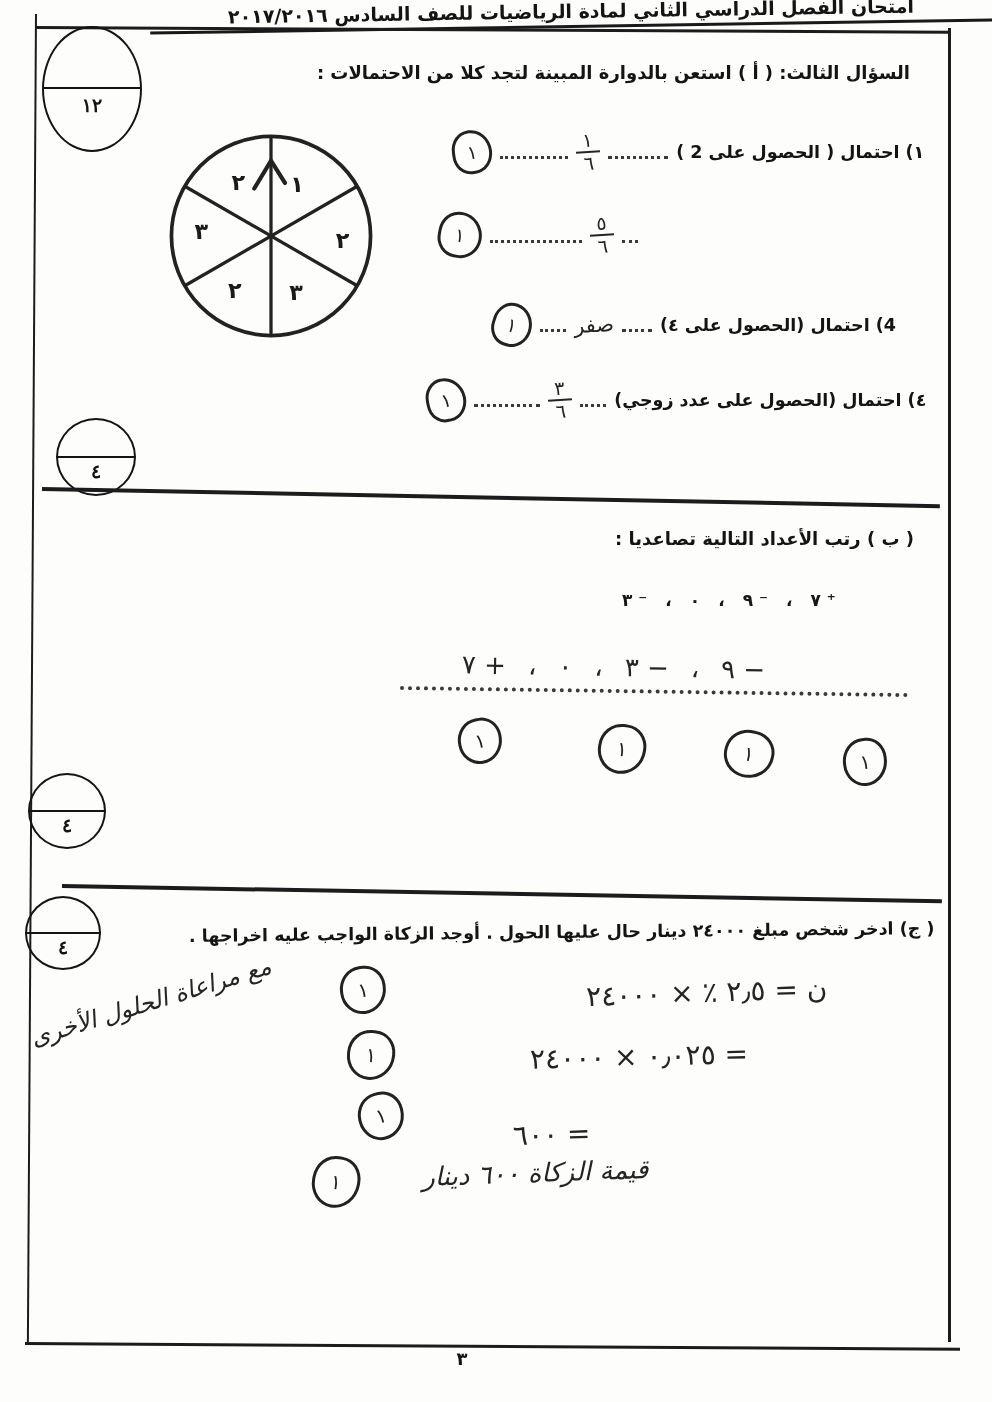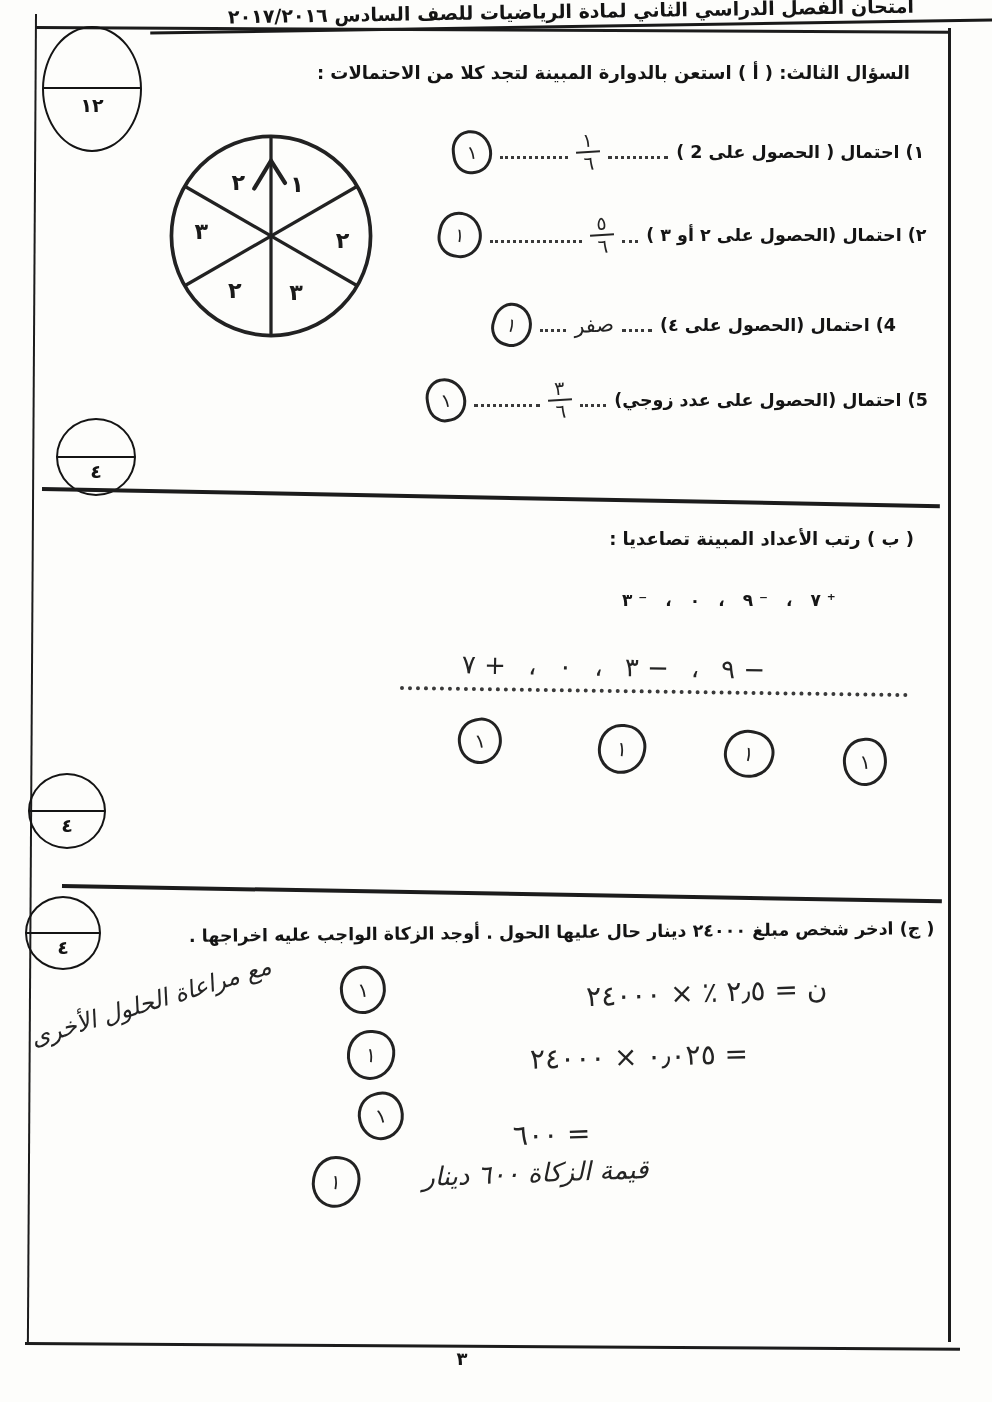"١٢" .score { font-family: none -> Liberation Serif, serif }
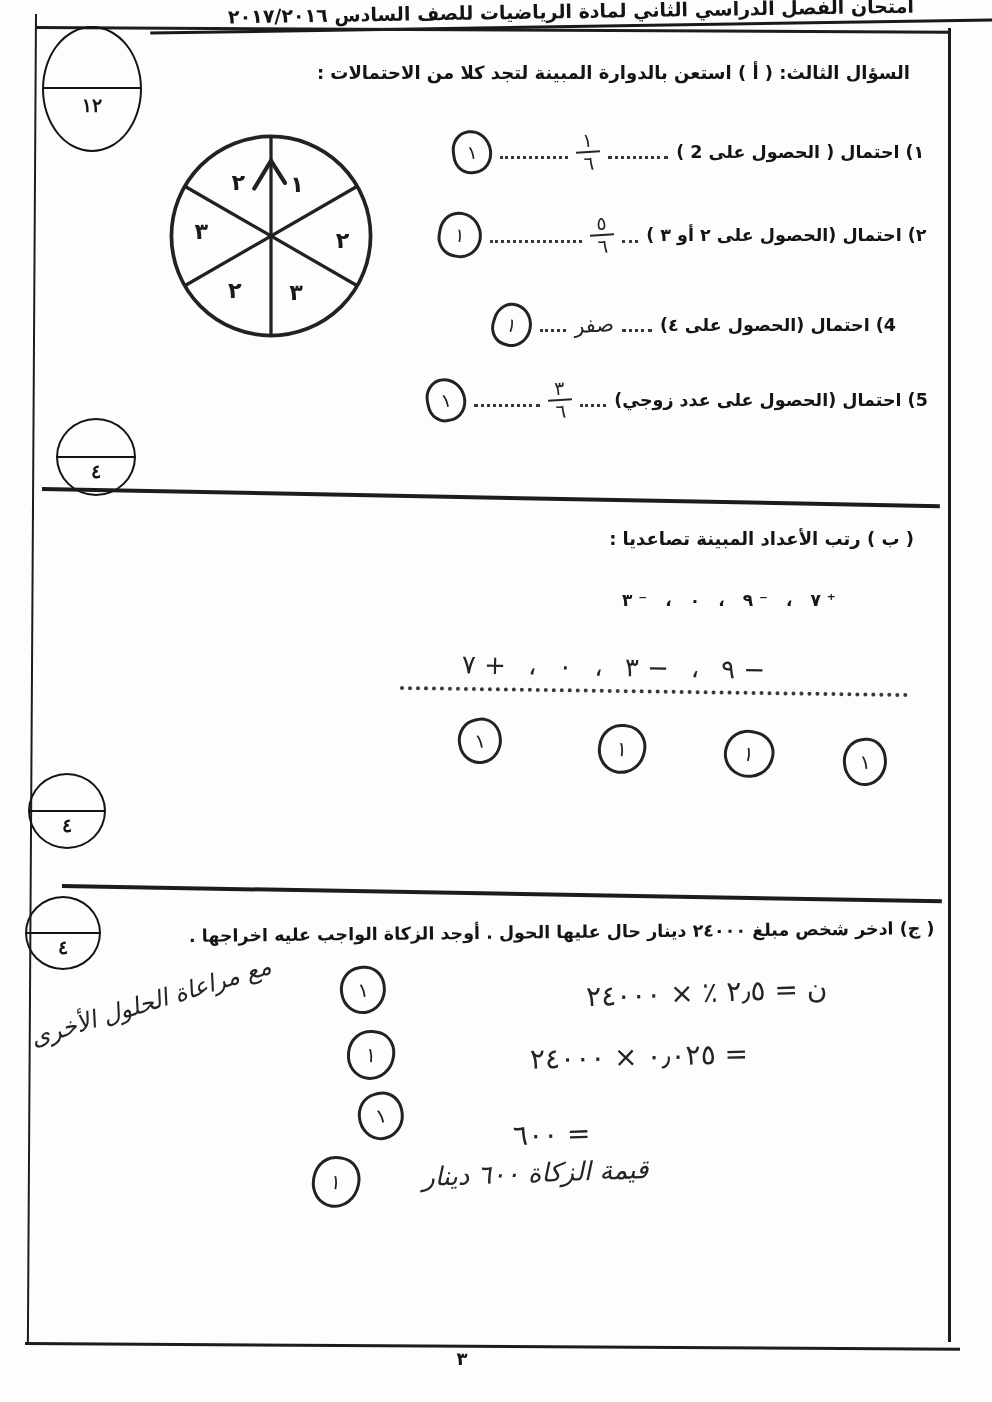"٢) احتمال (الحصول على ٢" span.qtext { html: <span>٢) احتمال (الحصول على ٢ أو ٣ )</span> -> none }
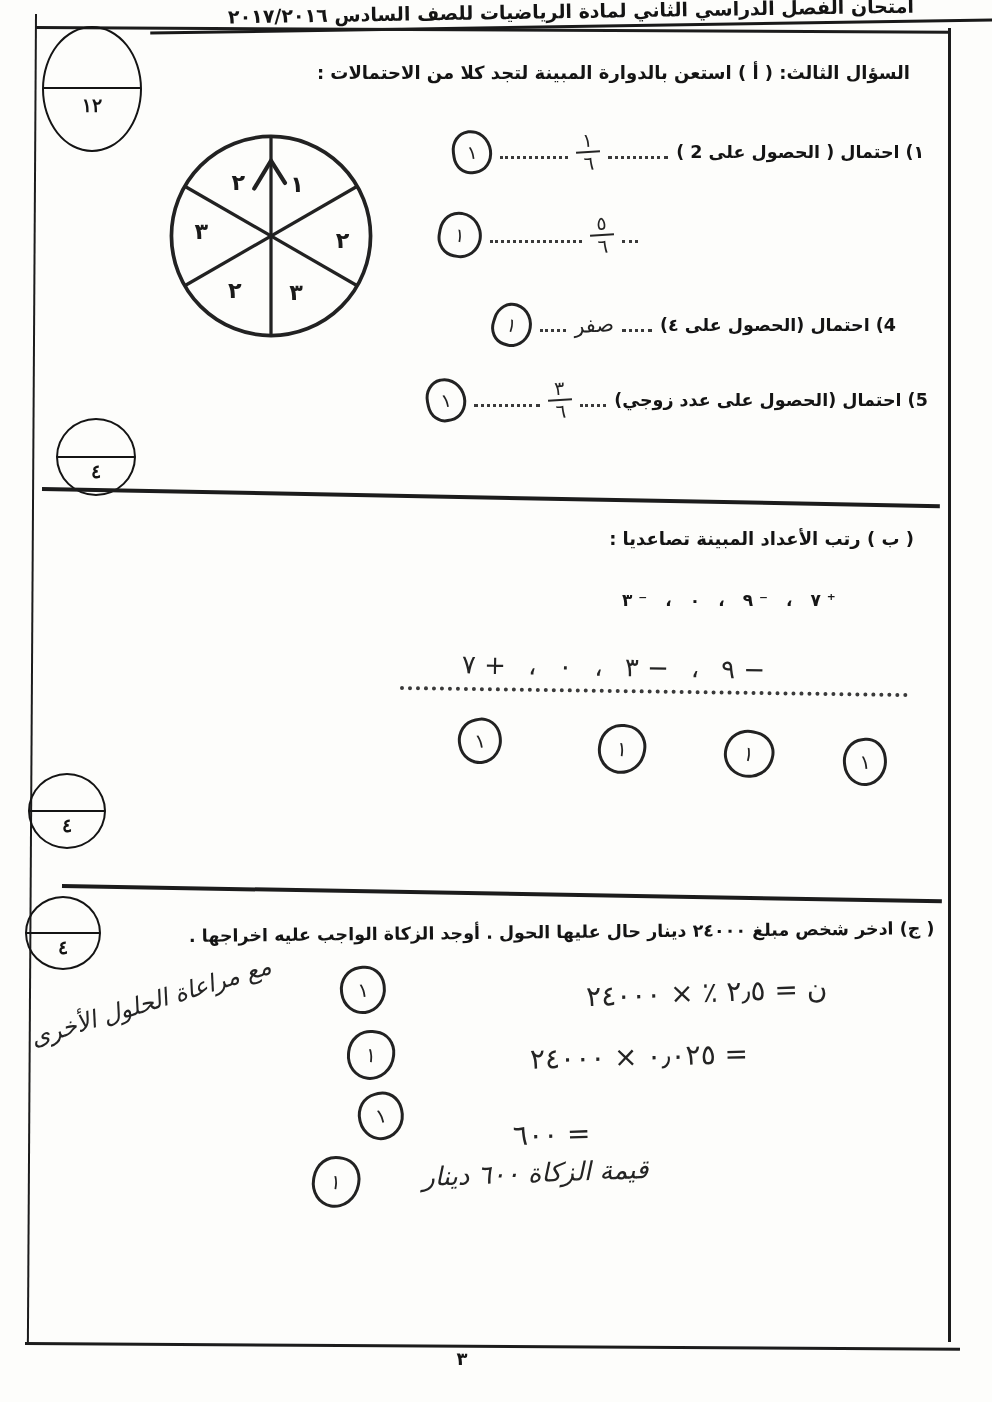"5) احتمال (الحصول على عدد" span.qtext { text: 5 -> ٤ }
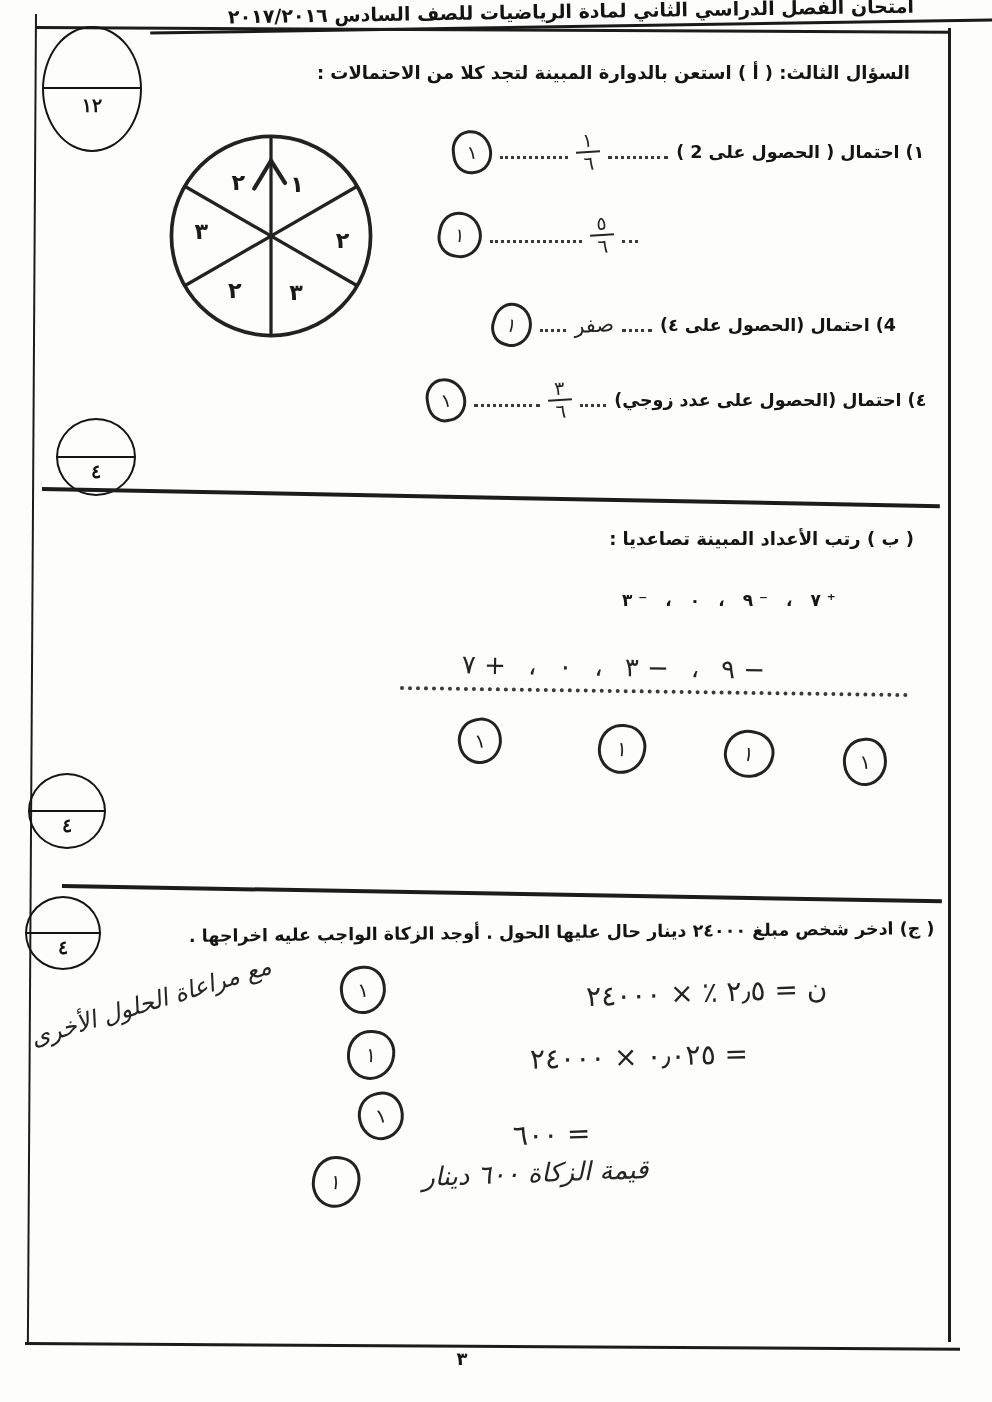"( ب ) رتب الأعداد" div.abs { text: المبينة -> التالية }
